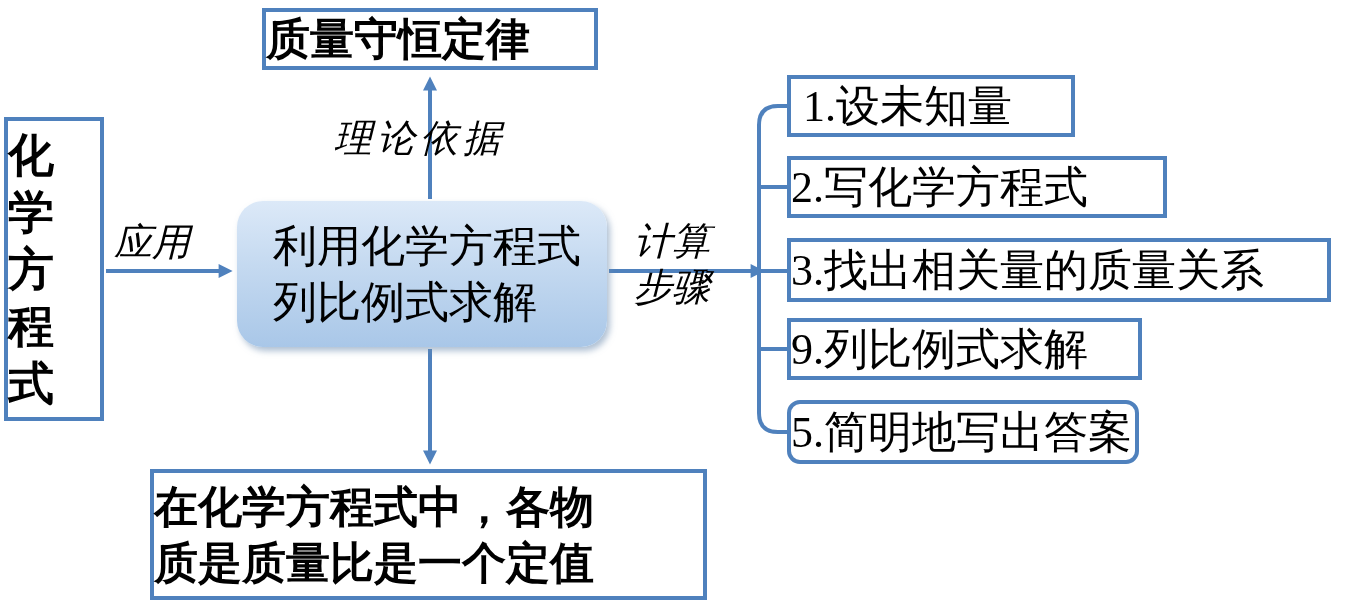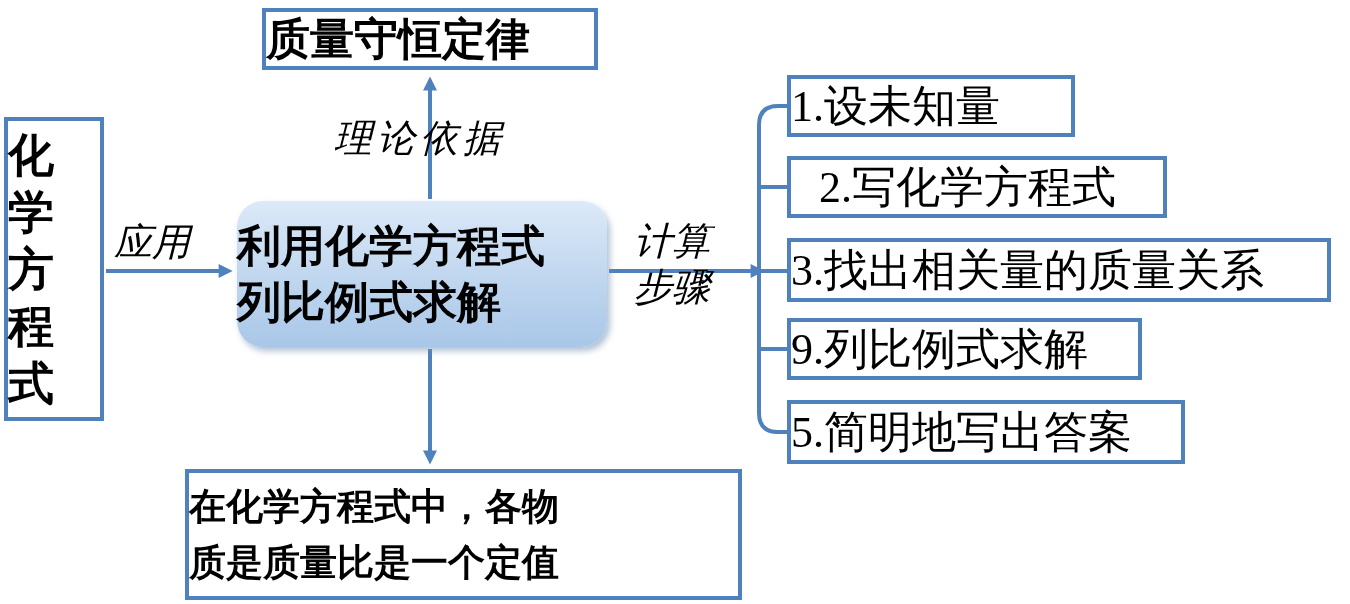"1.设未知量" .step1 { padding-left: none -> 12px }
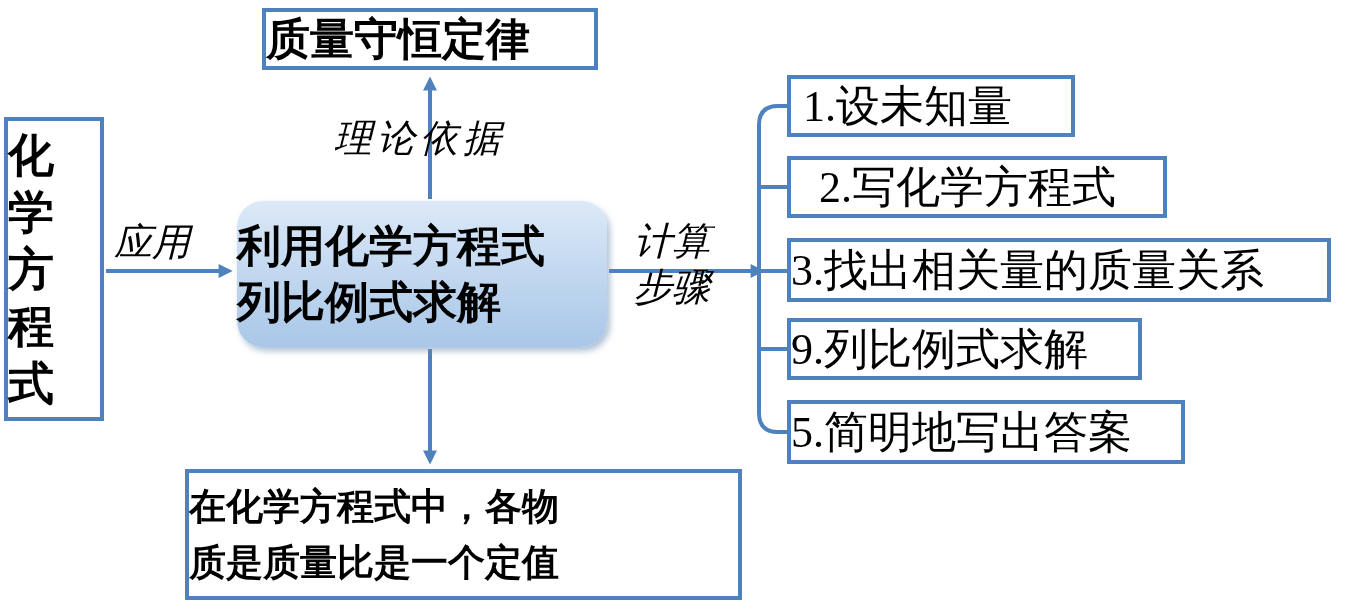"2.写化学方程式" .step2 { padding-left: 28px -> none }
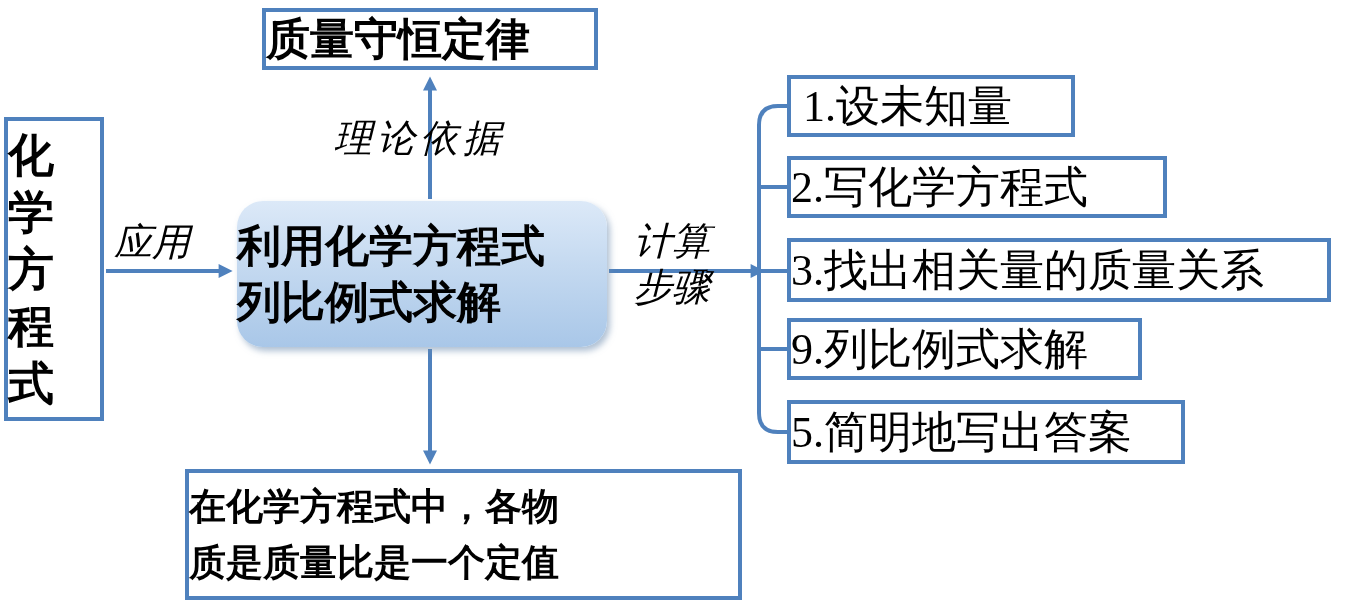"利用化学方程式" .center-box { font-weight: bold -> normal; padding-left: none -> 36px }
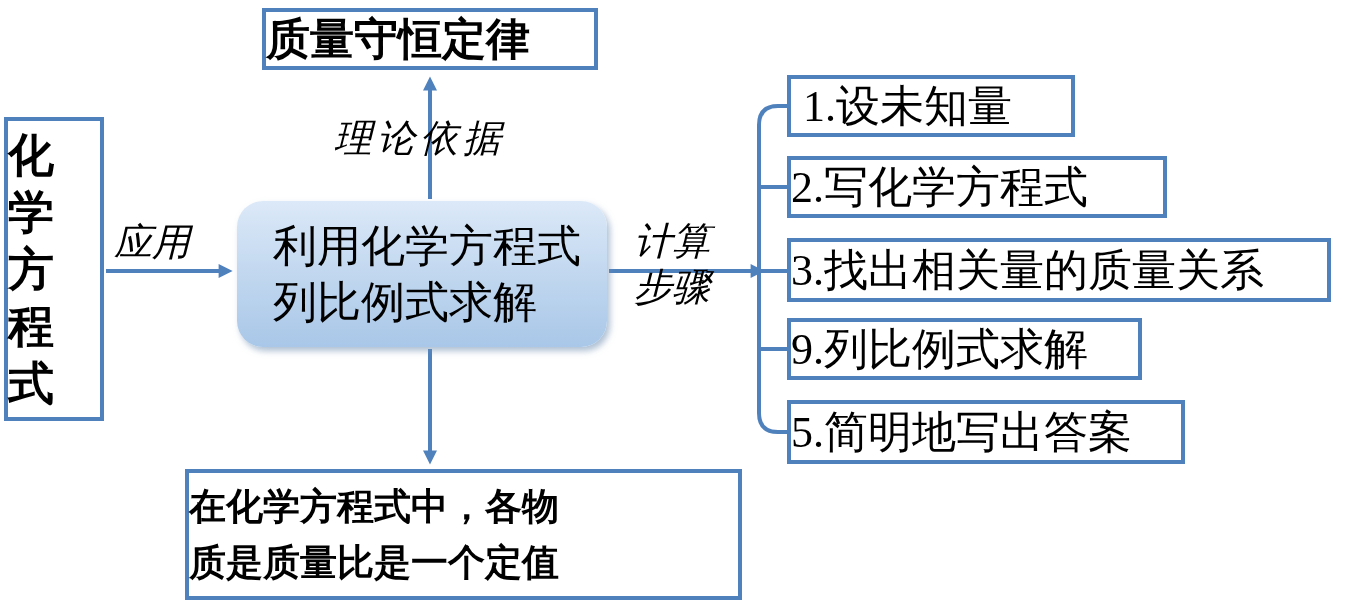"5.简明地写出答案" .step5 { border-radius: none -> 13px; width: 398px -> 352px }
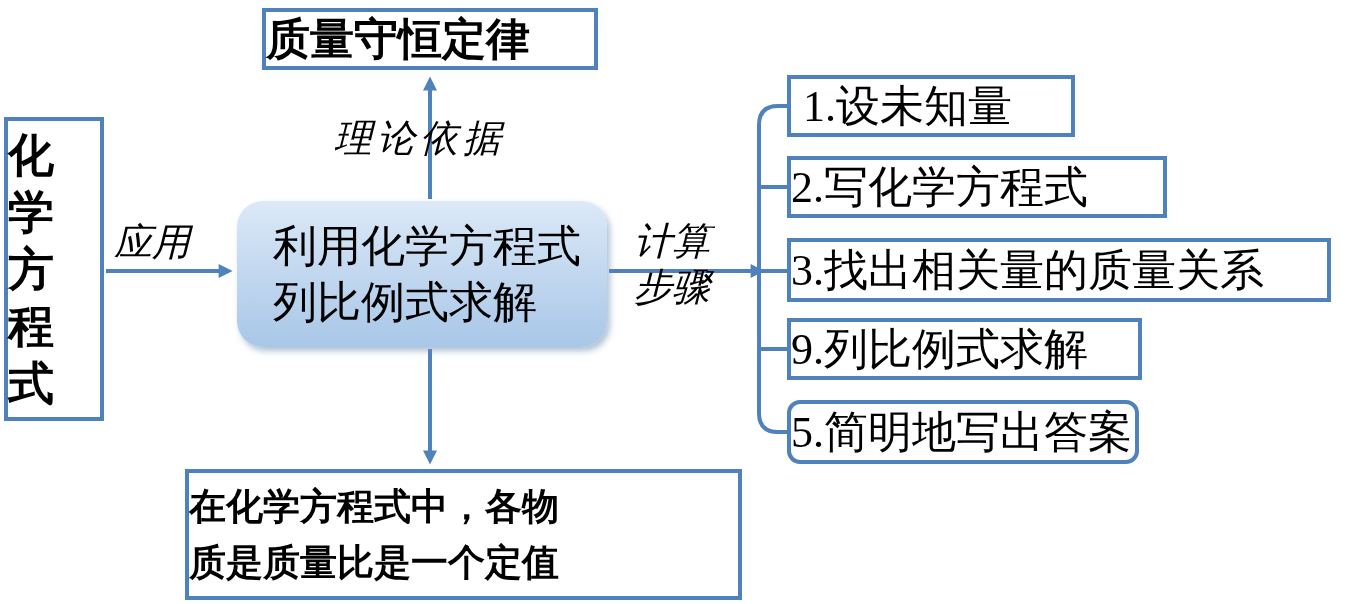"在化学方程式中，各物" .bottom-box { font-size: 37px -> 44px; margin-left: 35px -> none }
